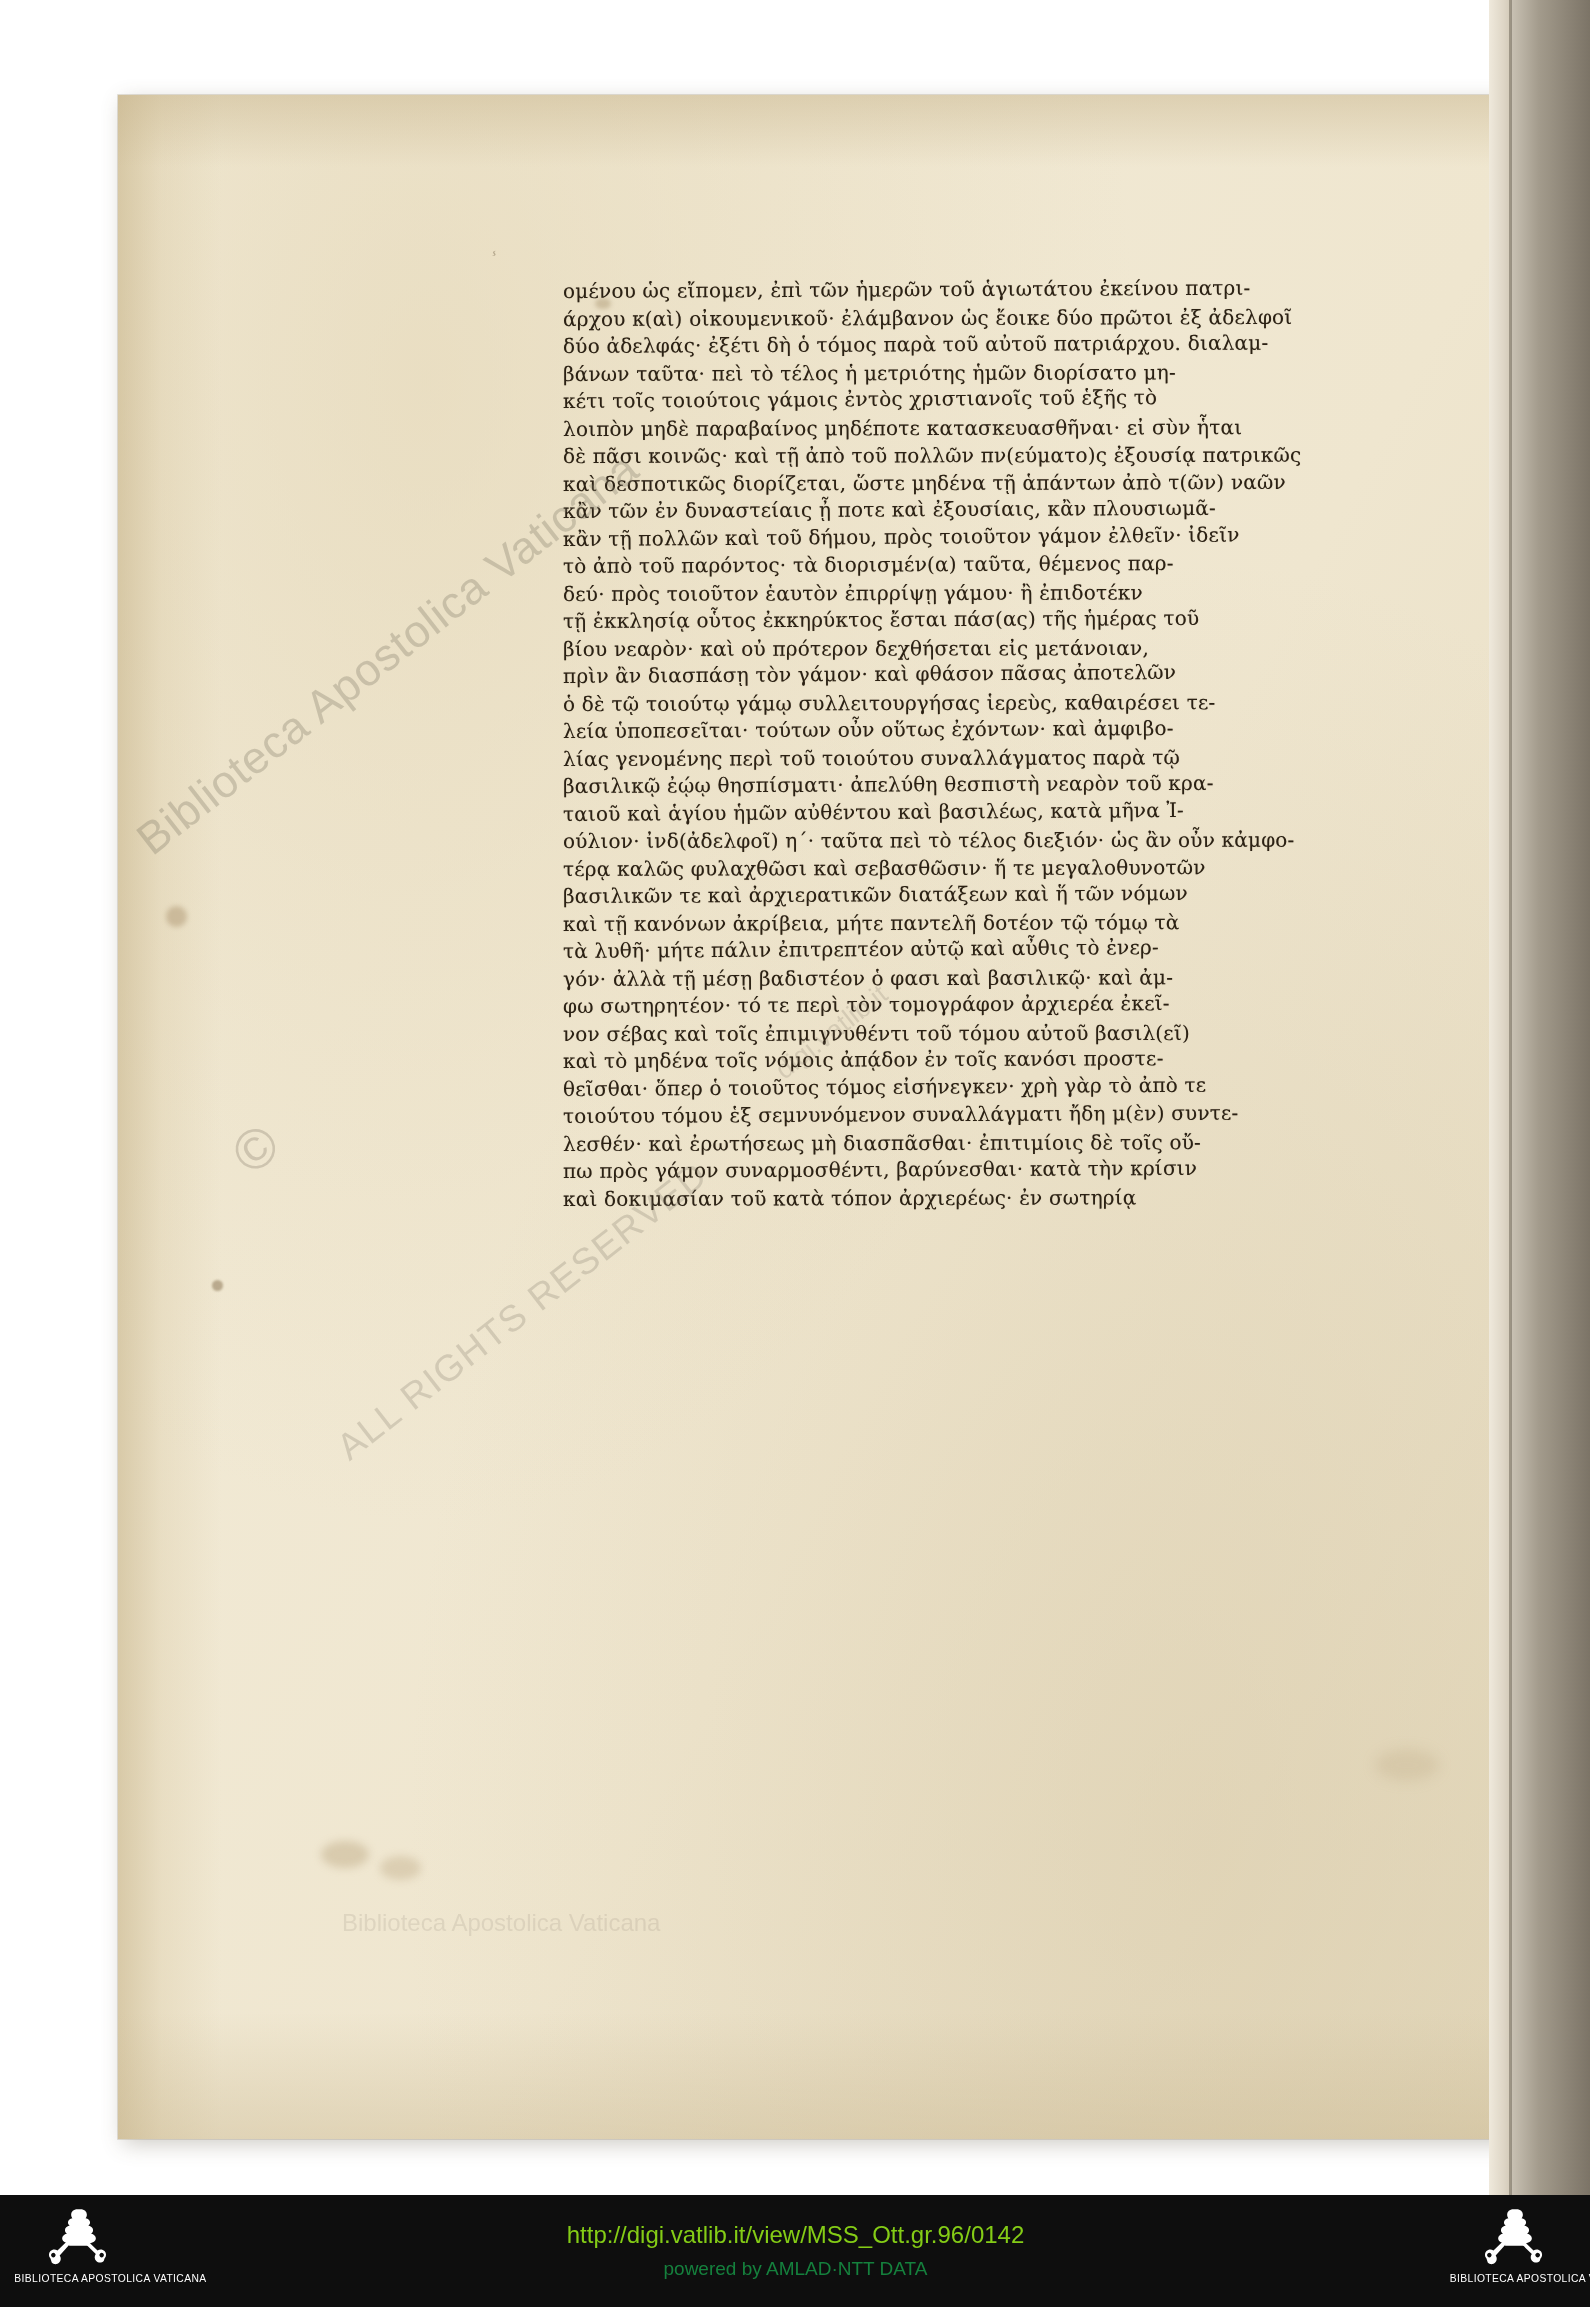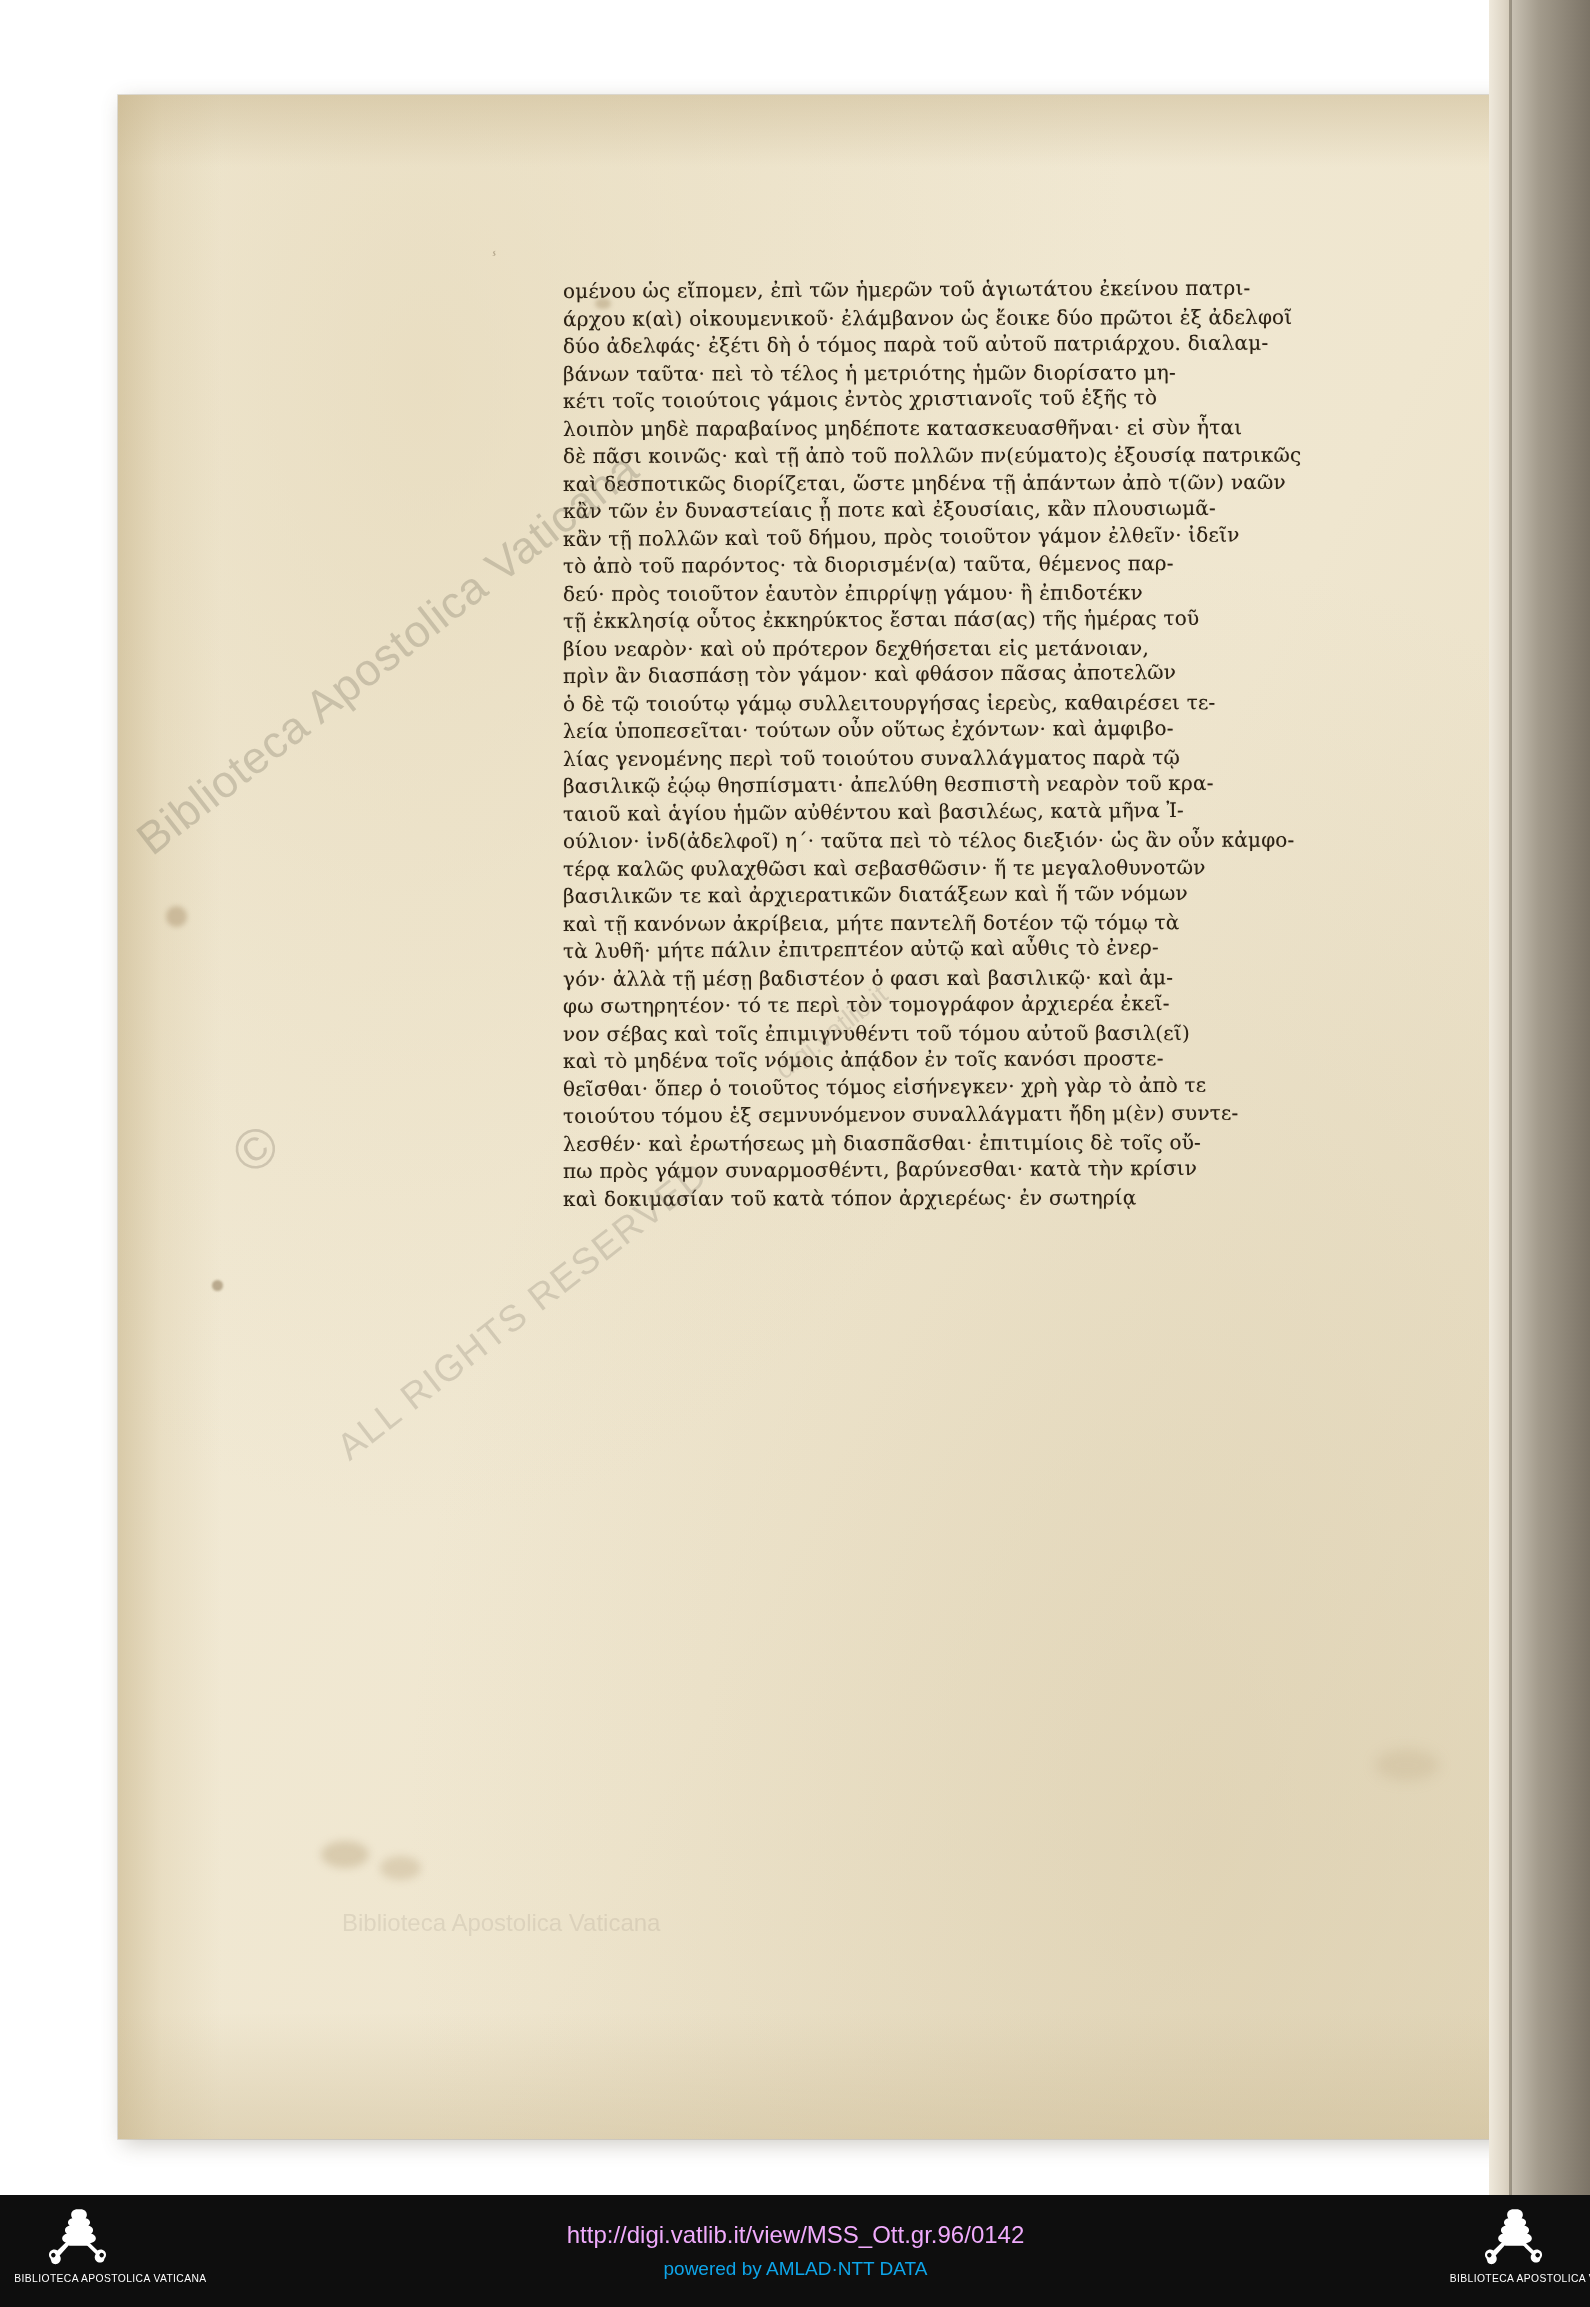"http://digi.vatlib.it/view/MSS_Ott.gr.96" .footer-url { color: #f0abfc -> #84cc16 }
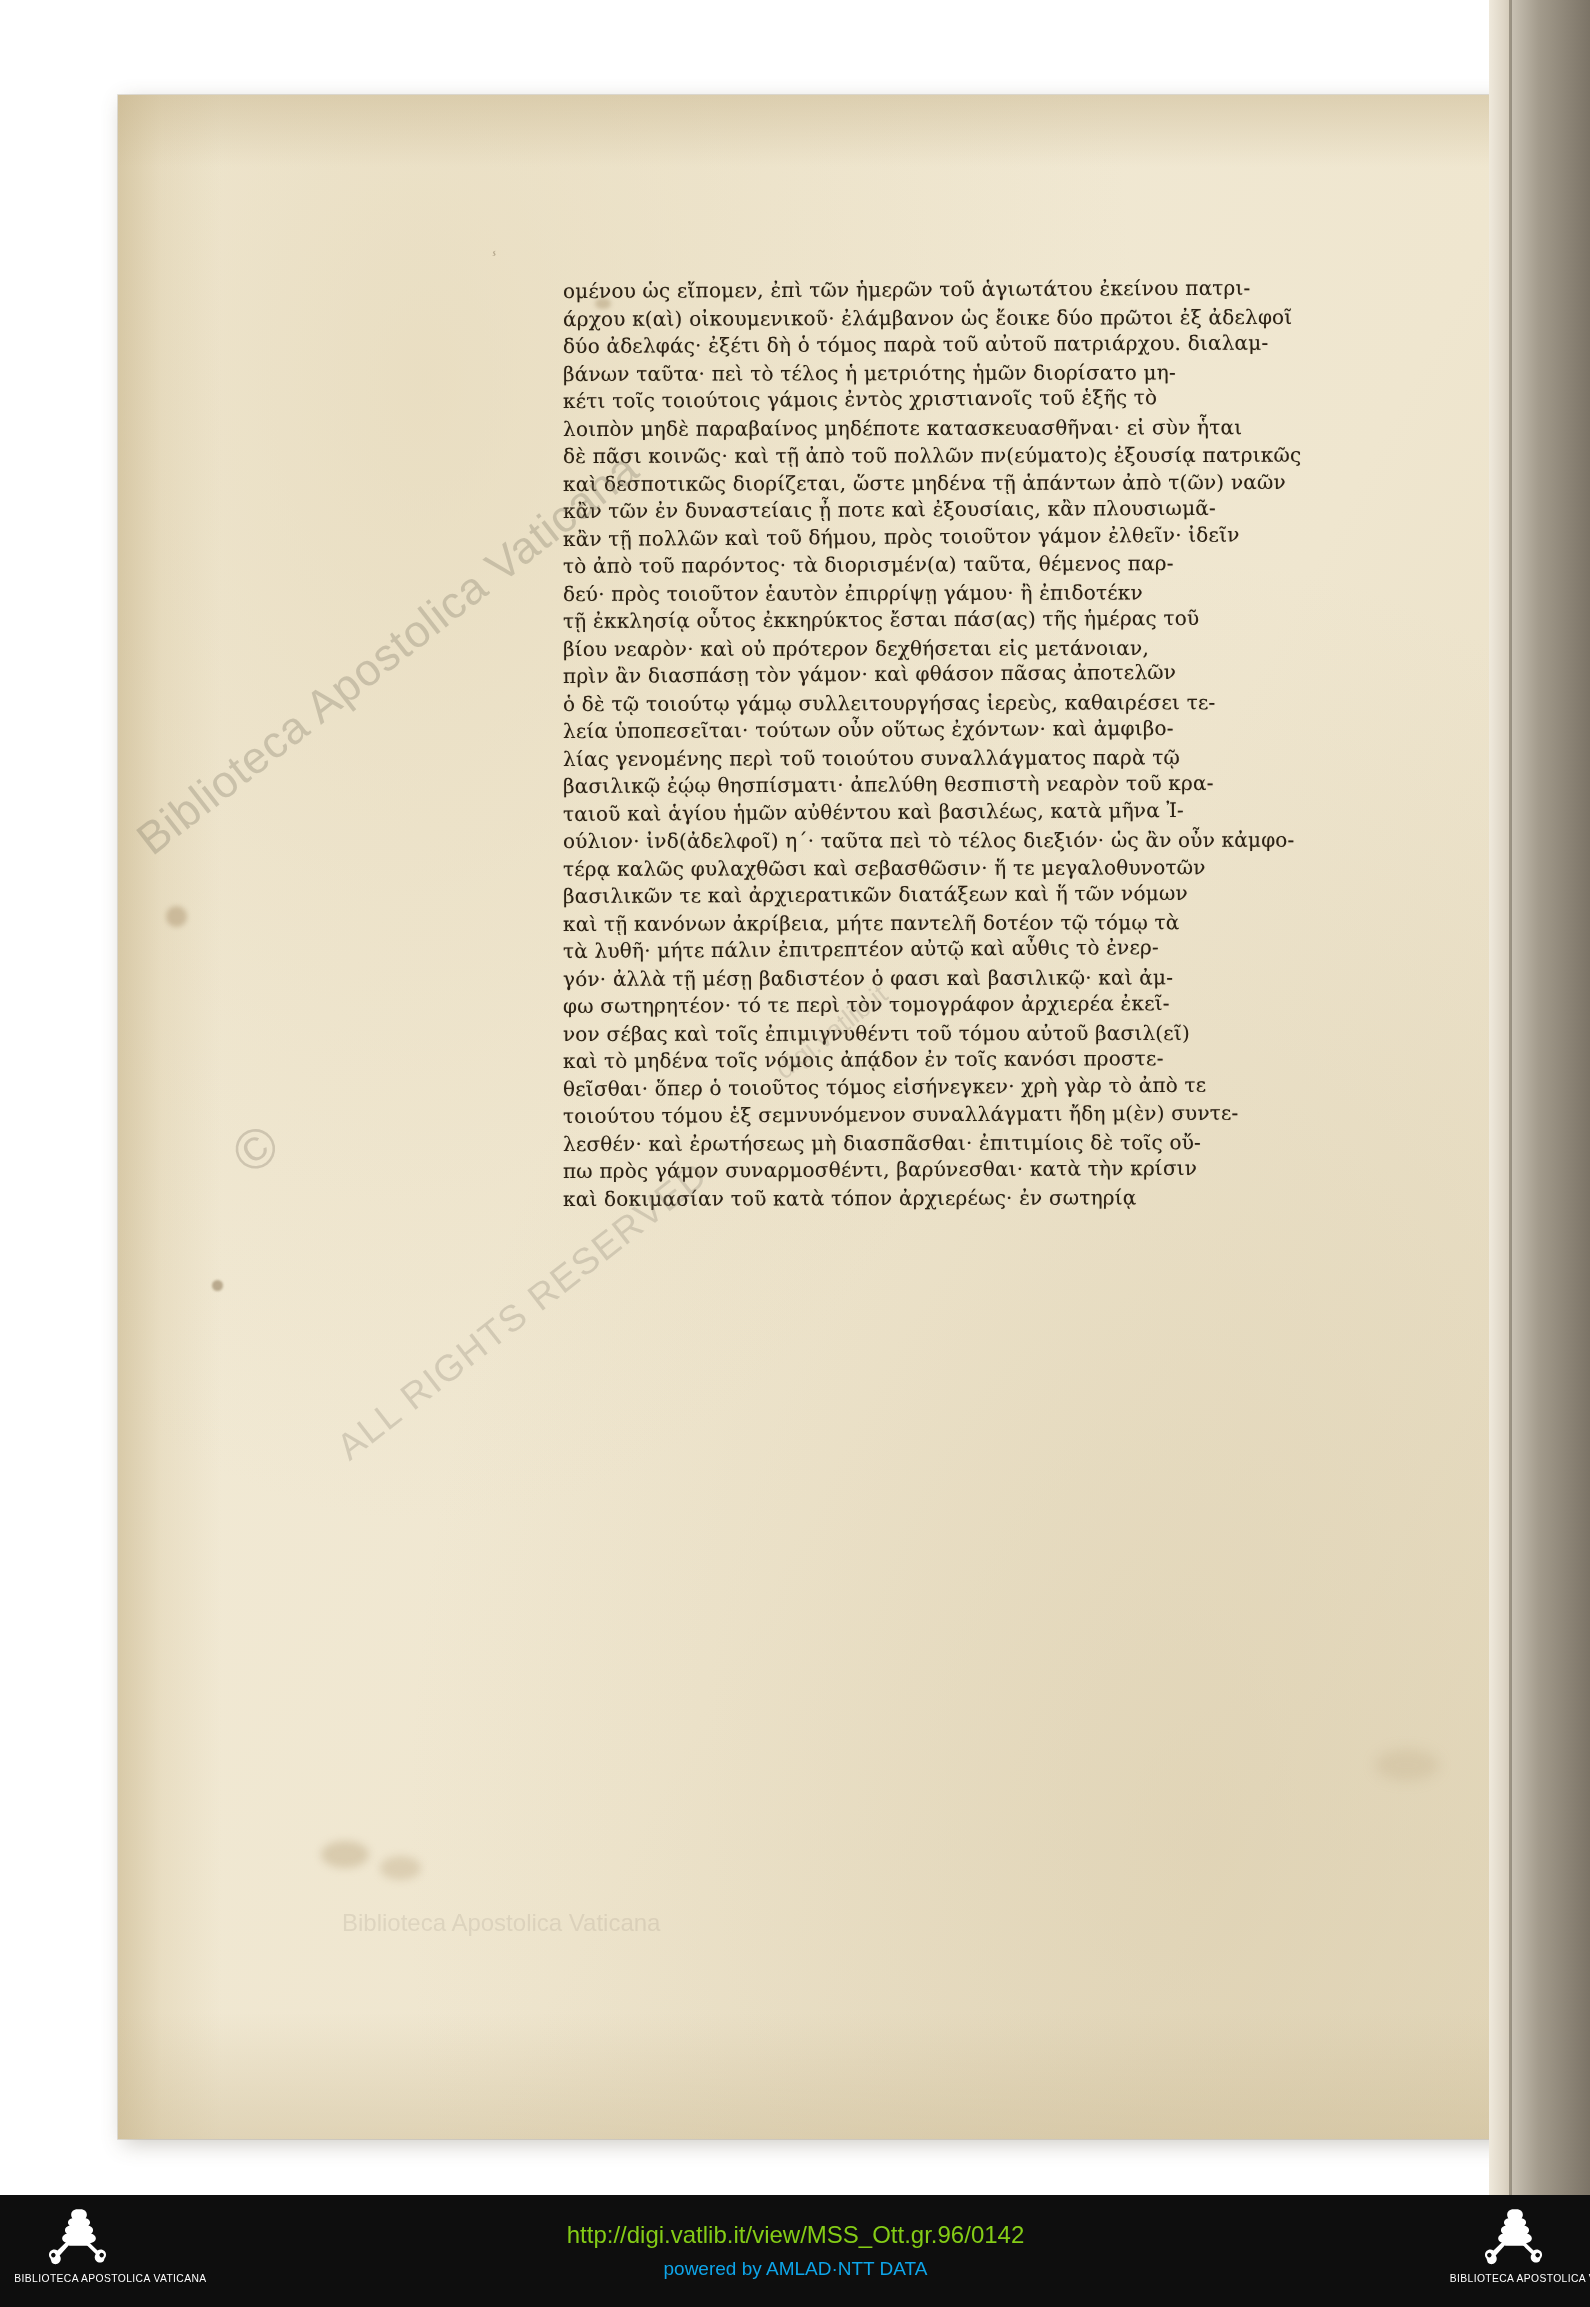"powered by AMLAD·NTT DATA" .footer-powered { color: #0ea5e9 -> #15803d }
